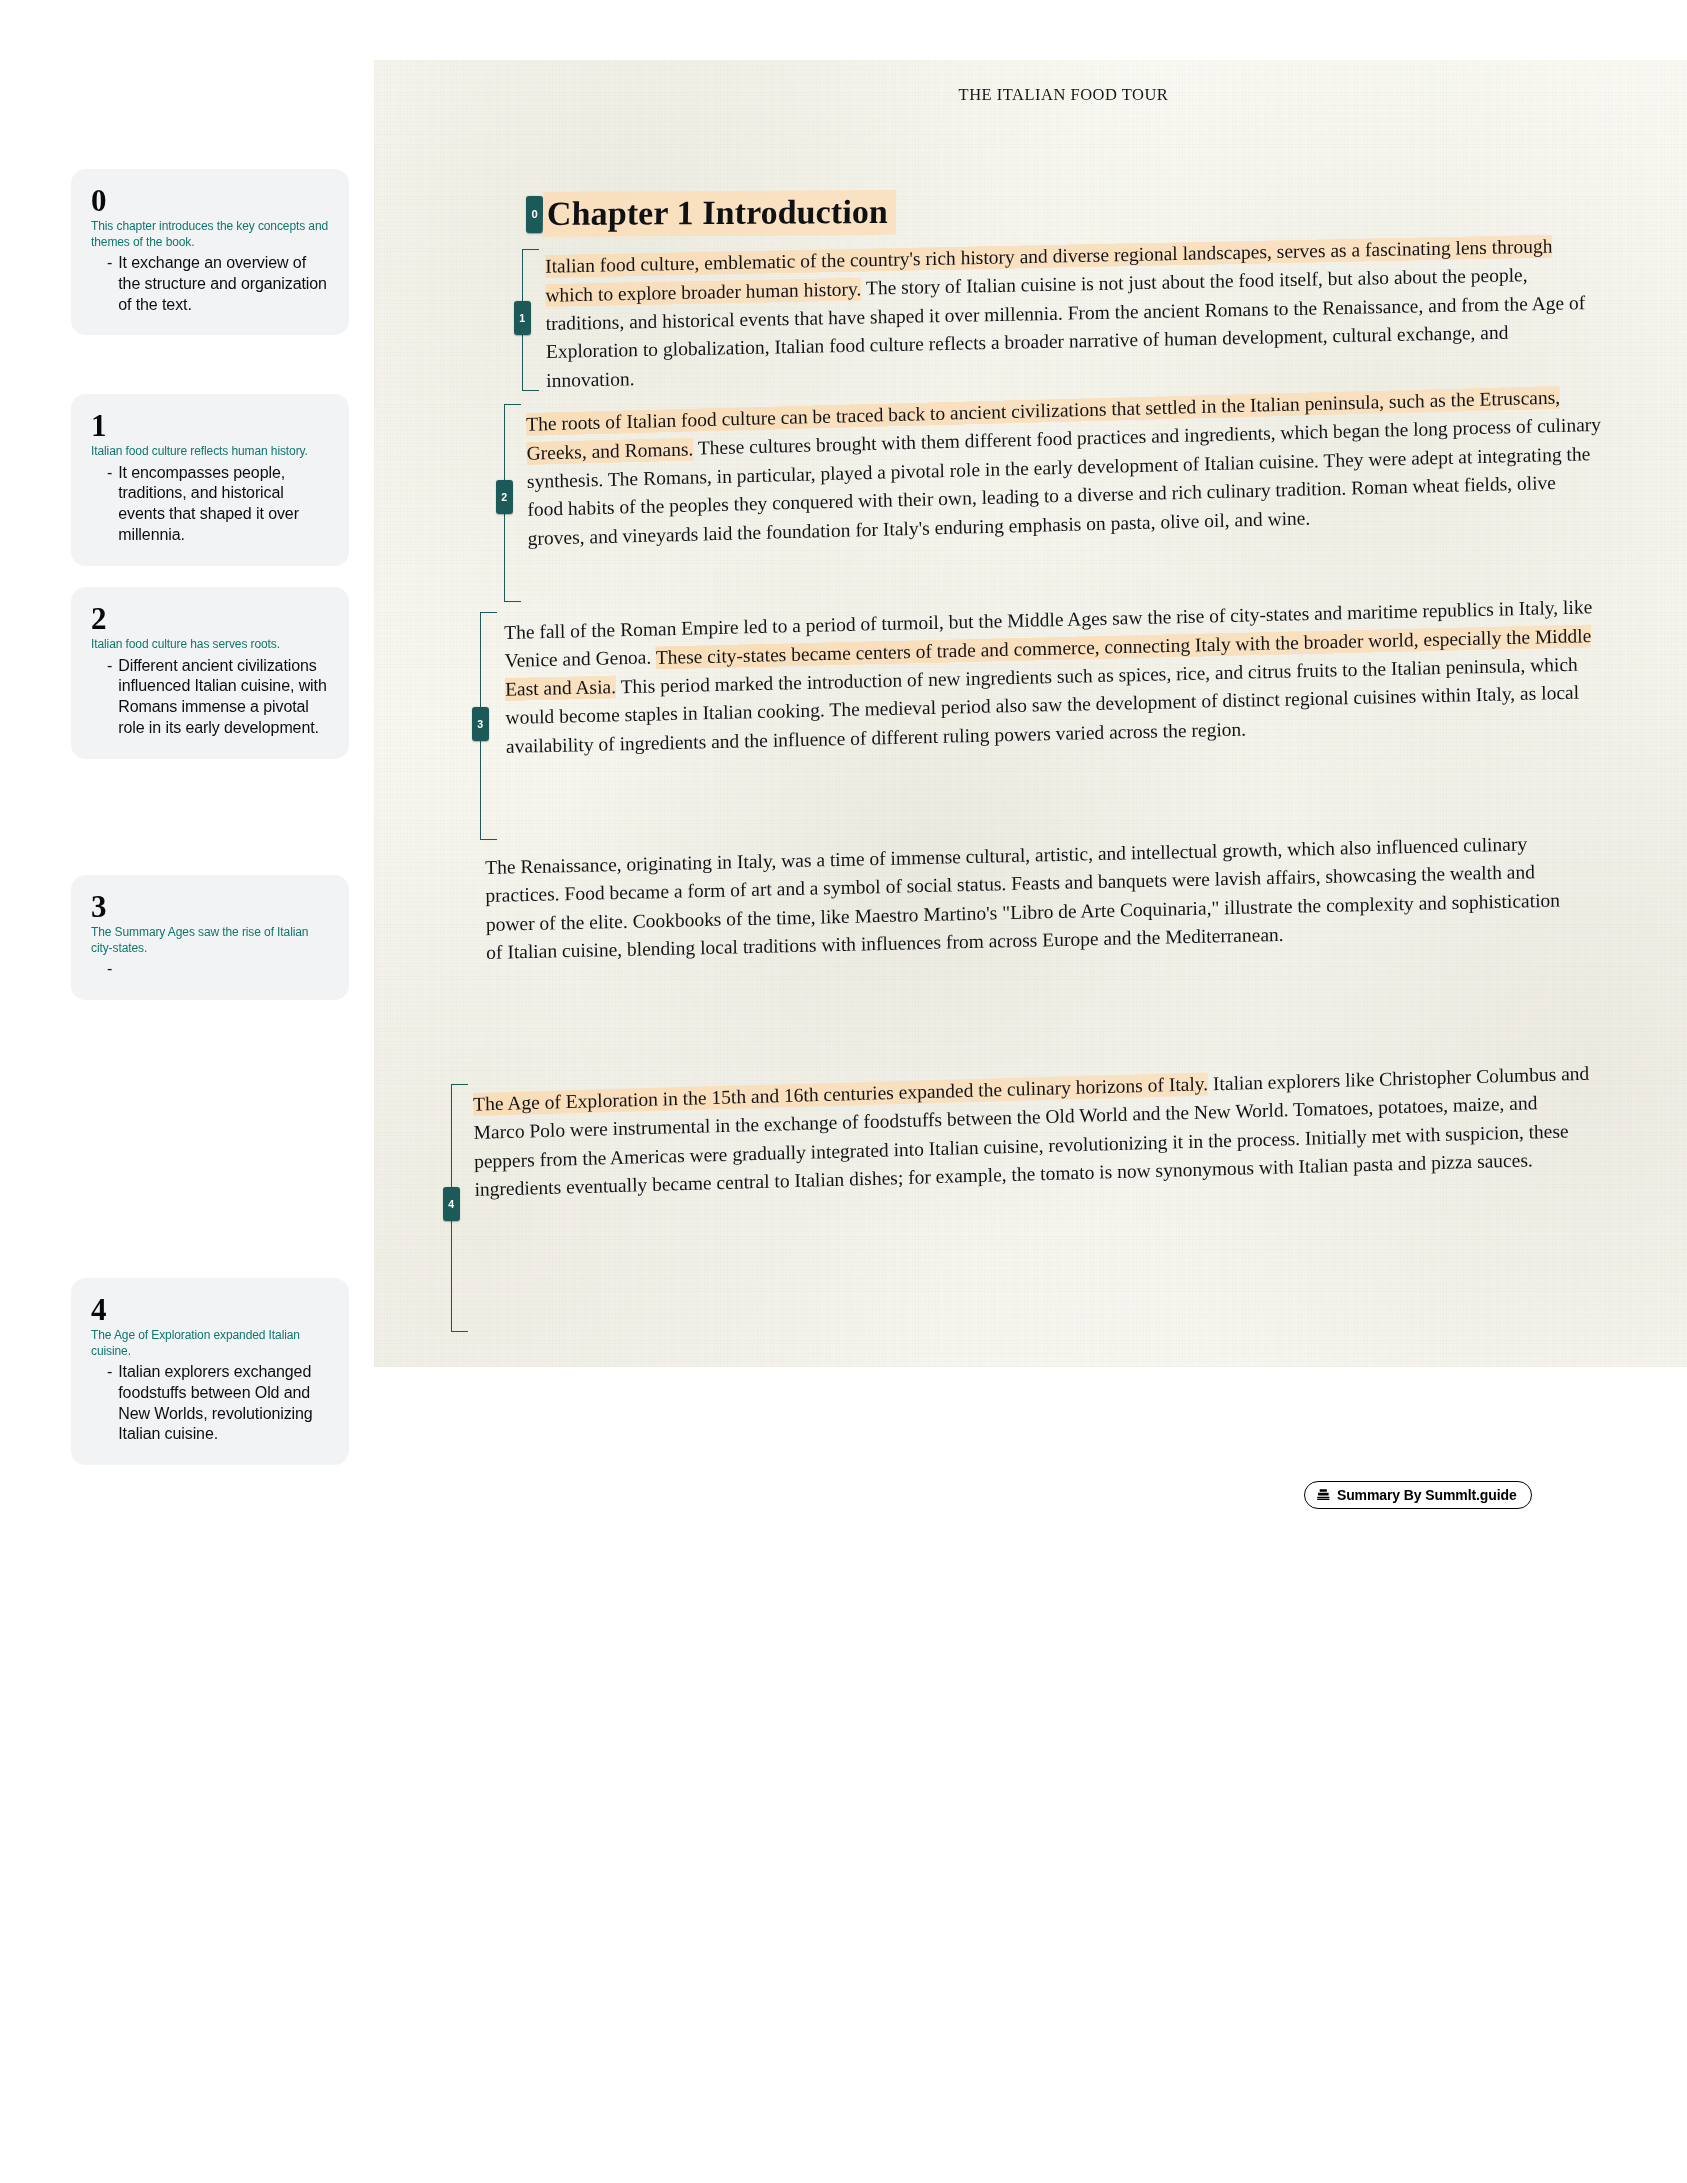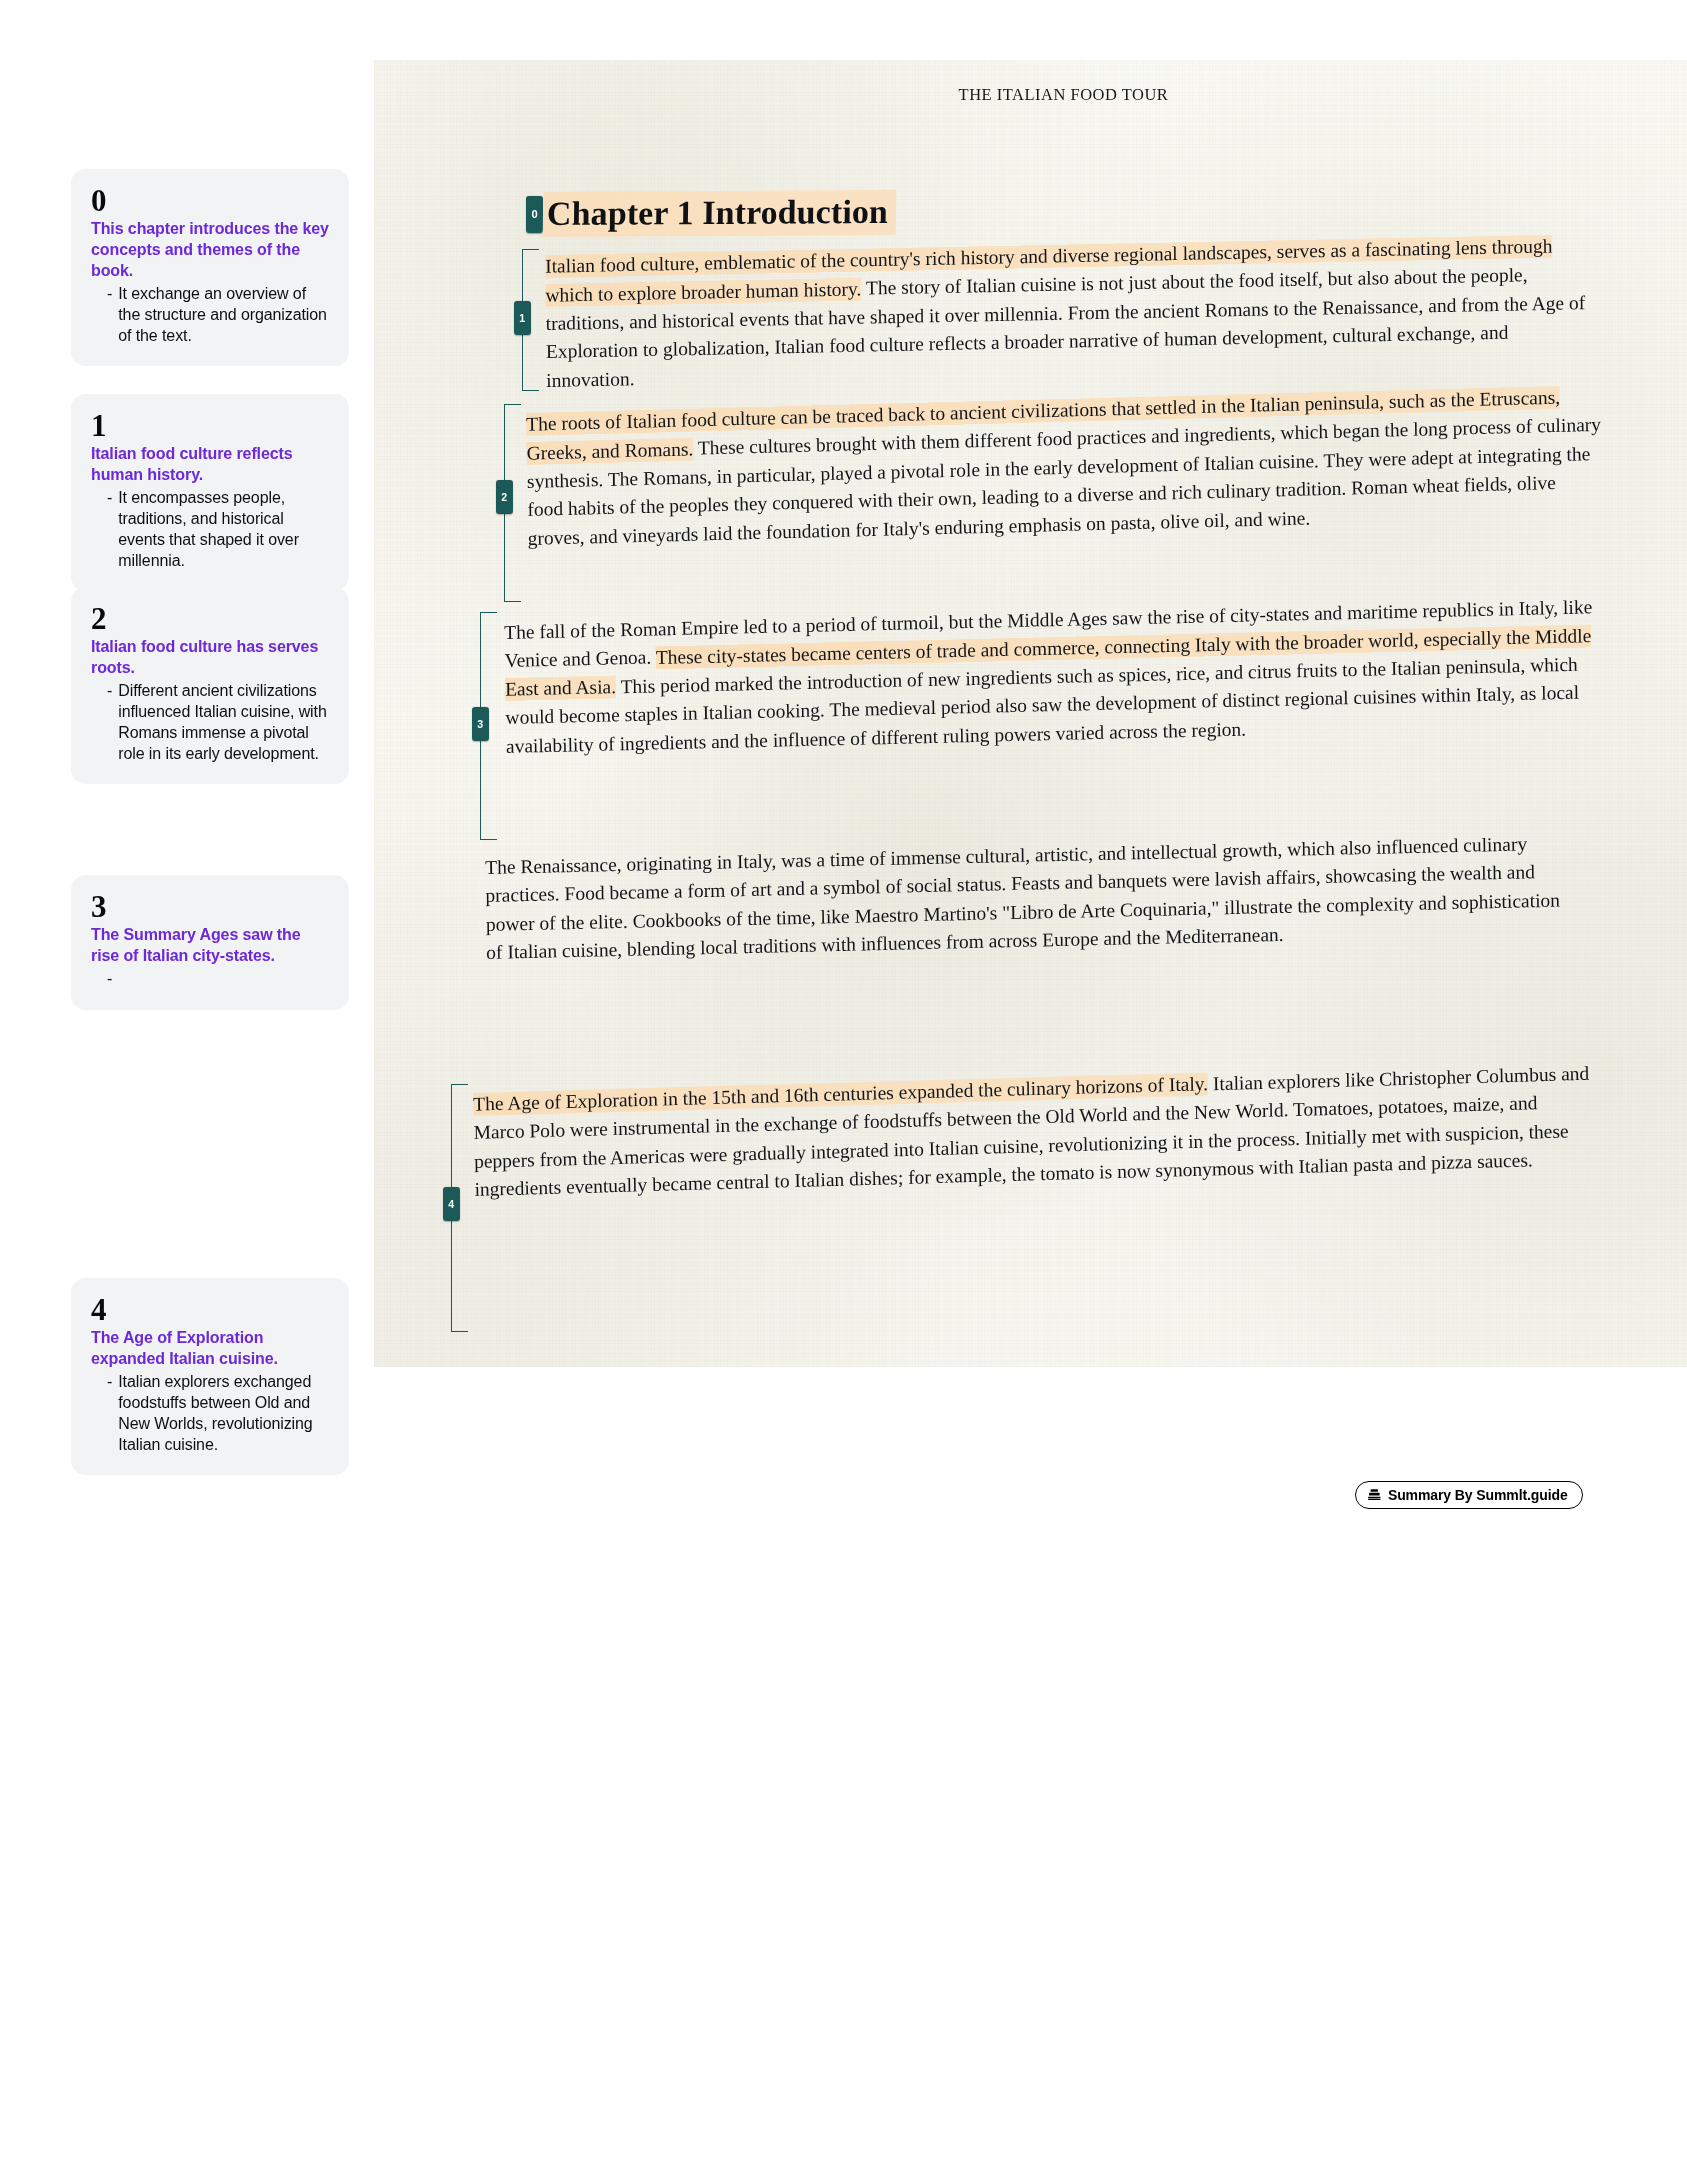"This chapter introduces the key" .card-title { color: #6d28d9 -> #0f766e; font-size: 16px -> 12px; font-weight: 700 -> 400 }
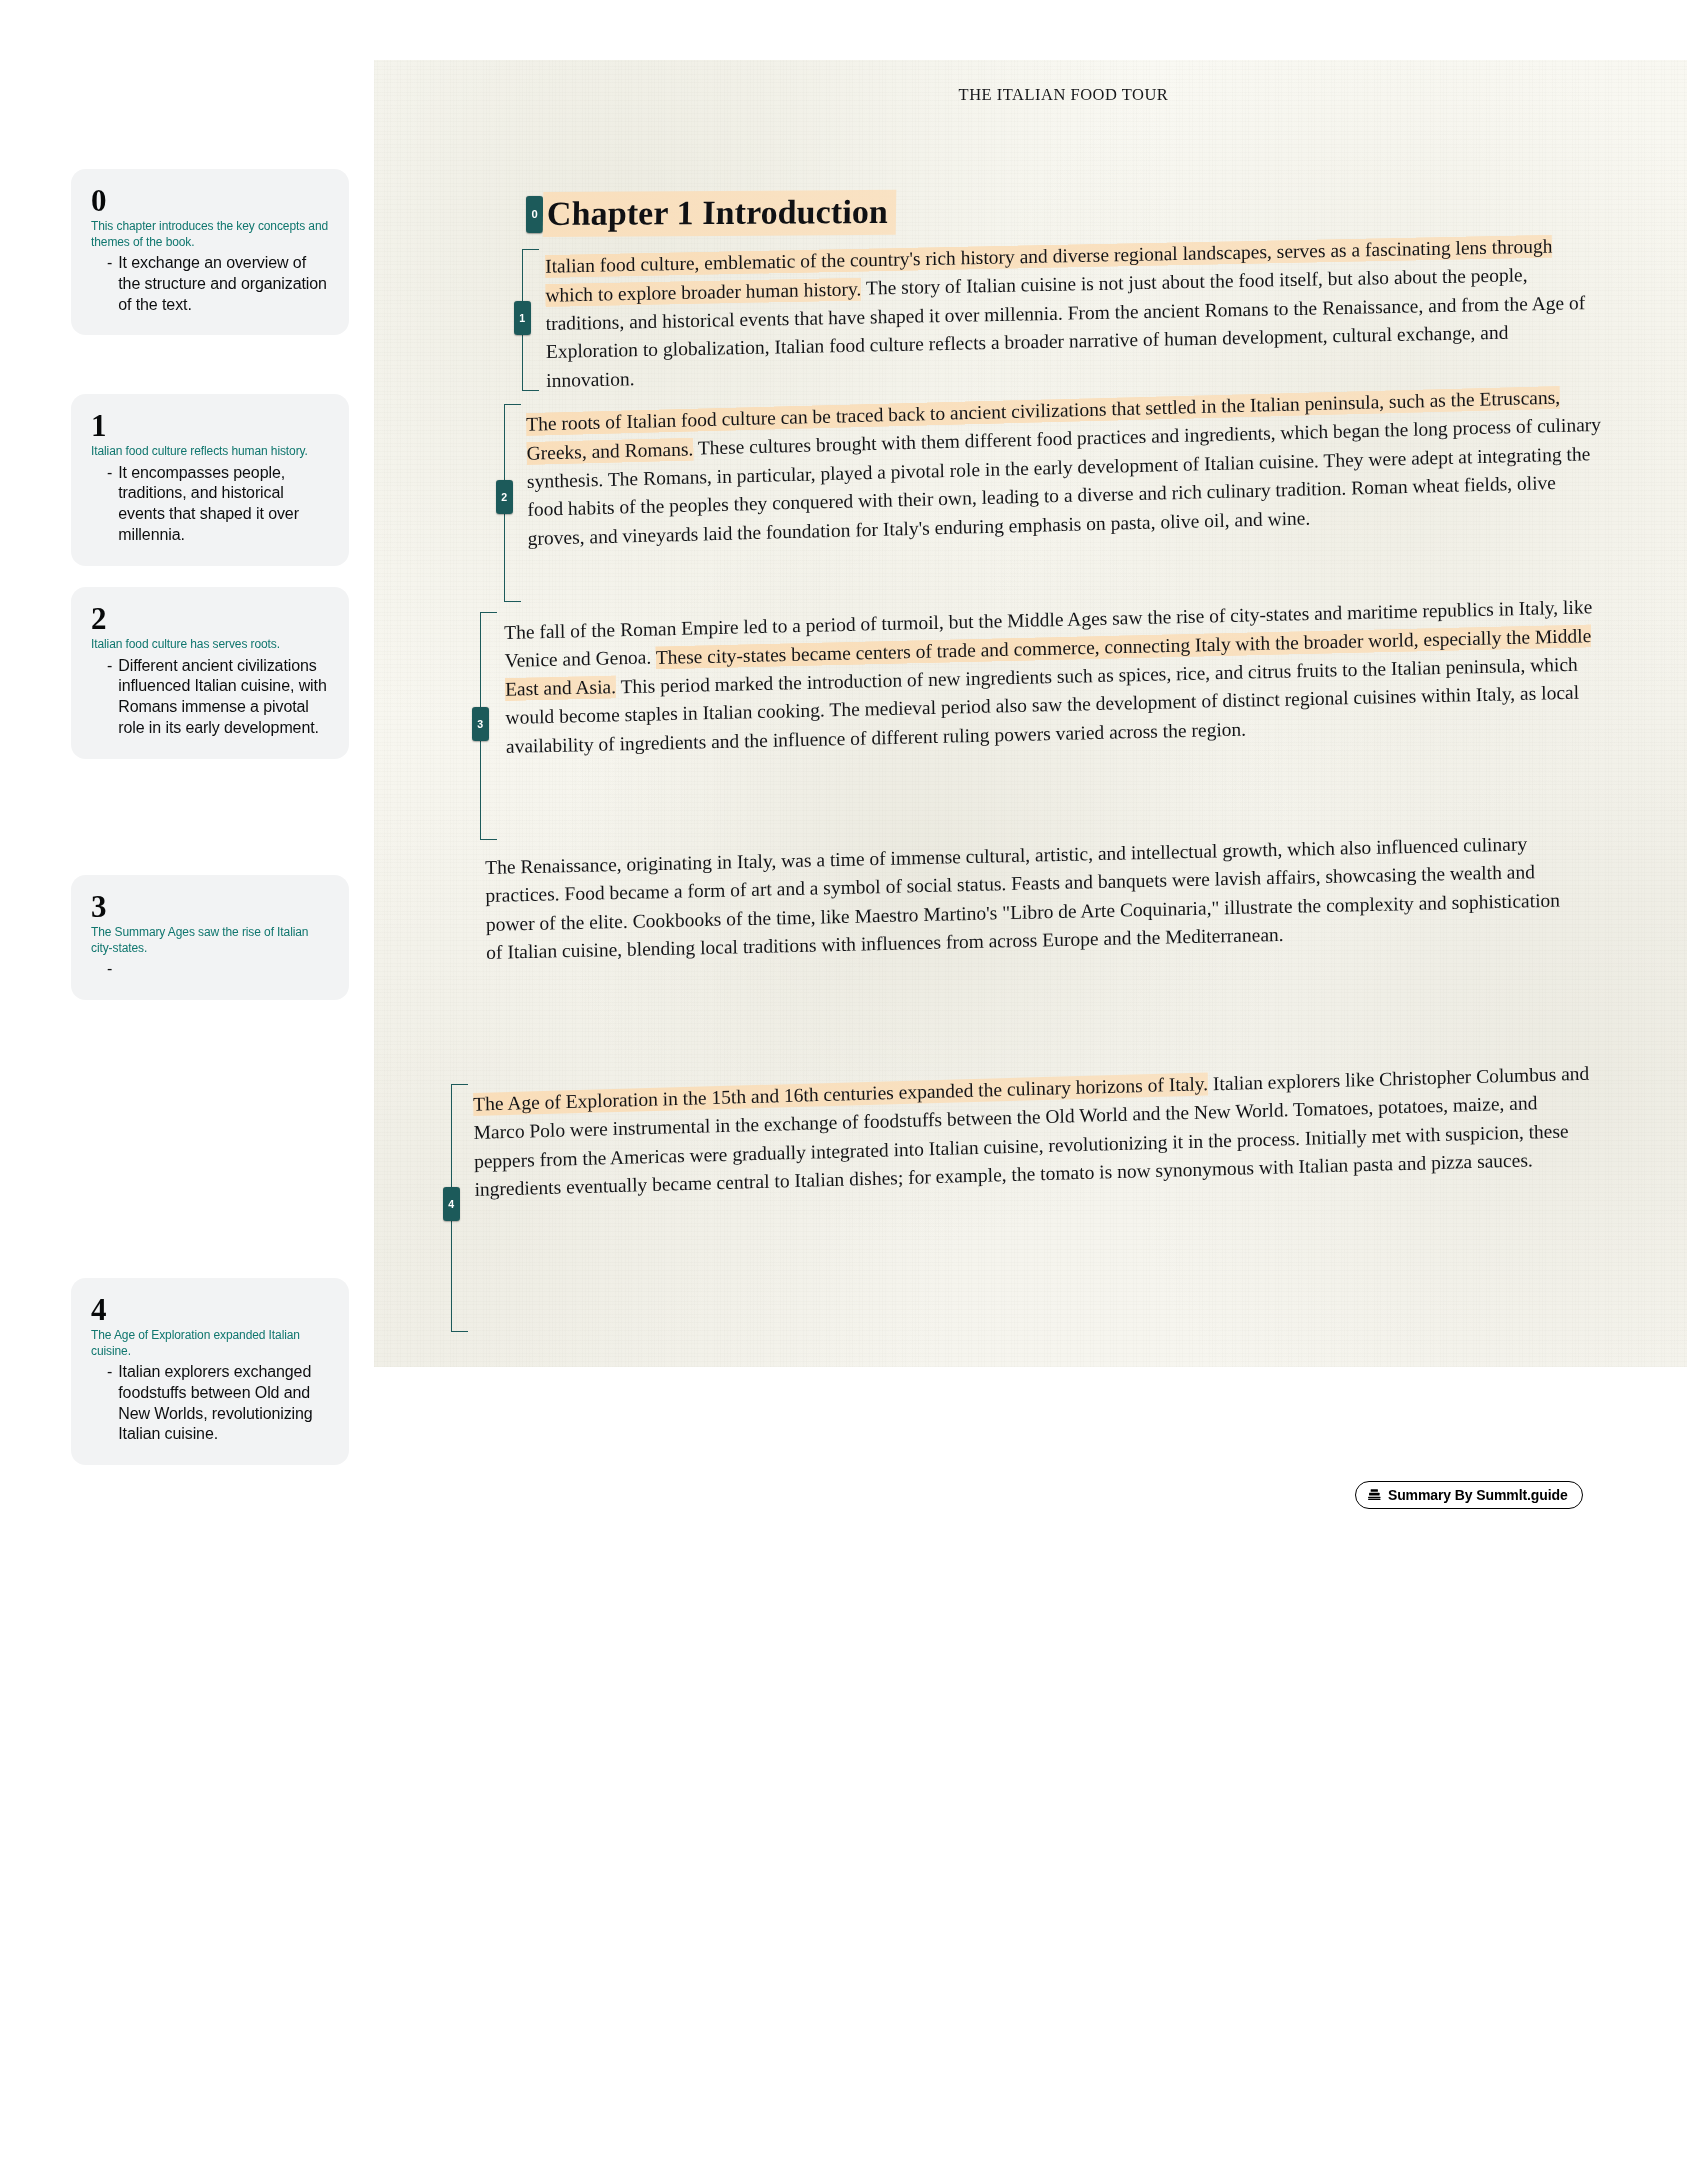"Summary By Summlt.guide" #summit-badge { left: 1355px -> 1304px }
